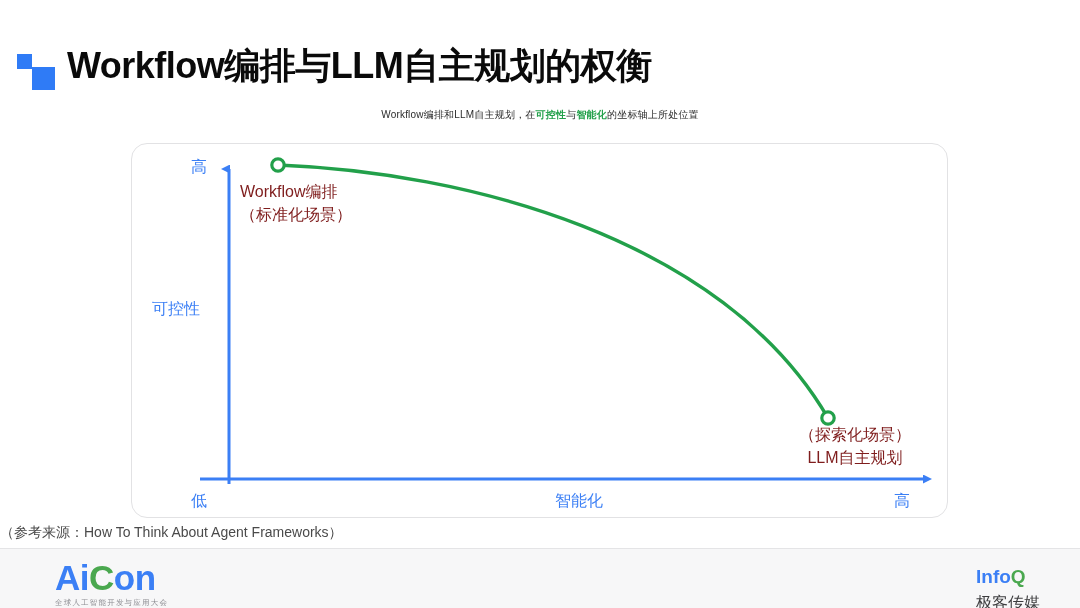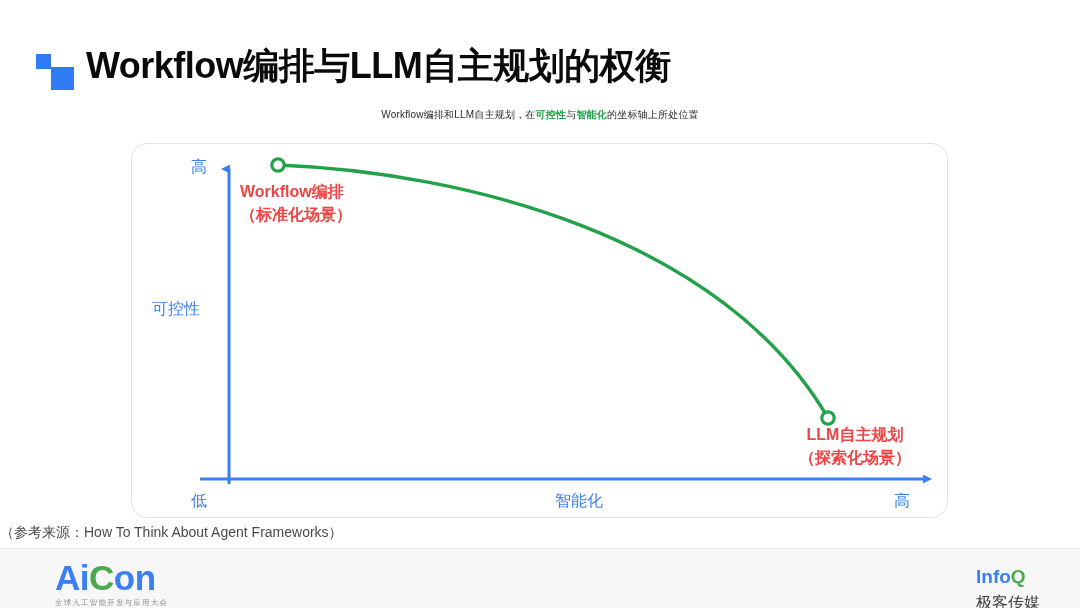"Workflow编排与LLM自主规划的权衡" .header { padding-left: 36px -> 17px }
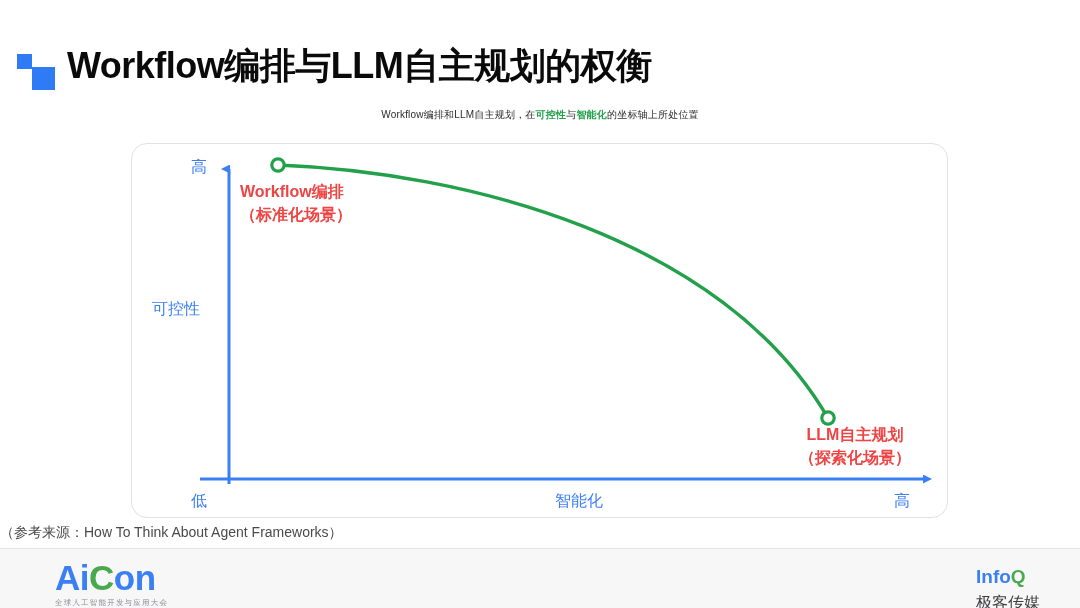"Workflow编排" .point-label { color: #ef4444 -> #7f1d1d; font-weight: bold -> normal }
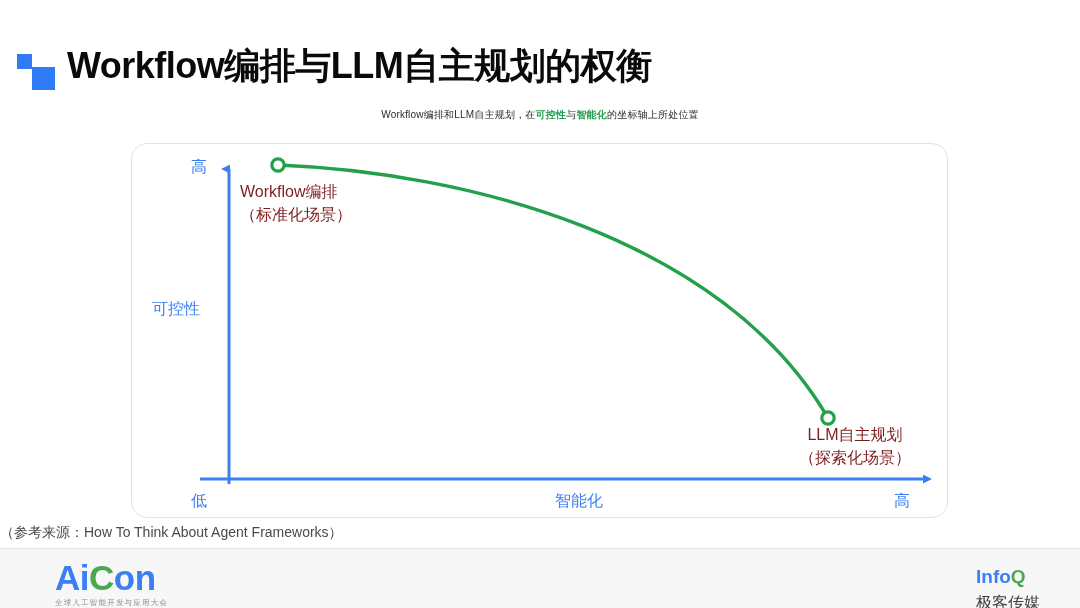"LLM自主规划" div { order: before "（探索化场景）" -> after "（探索化场景）" }
